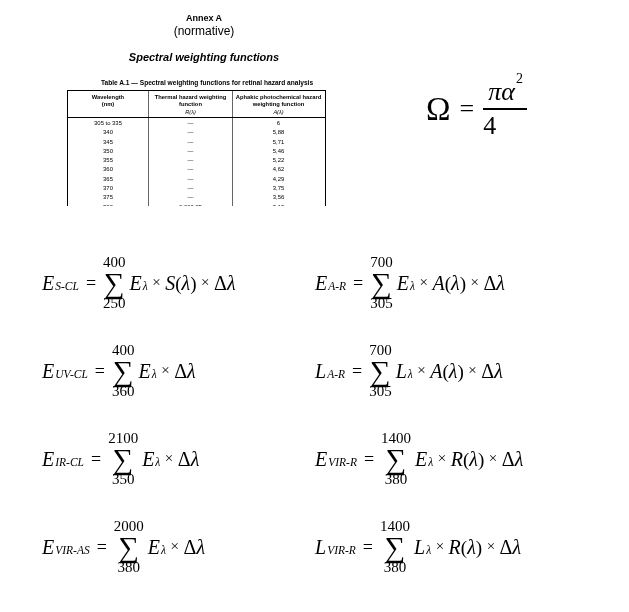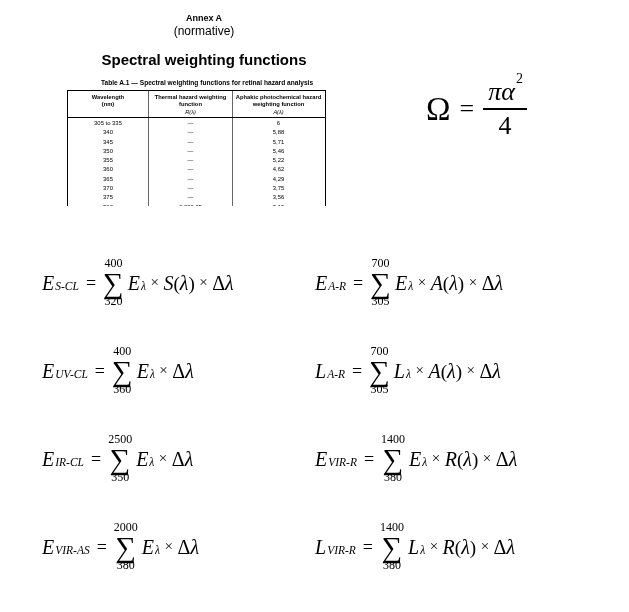"Spectral weighting functions" .section-title { font-size: 15px -> 11px; font-style: none -> italic }
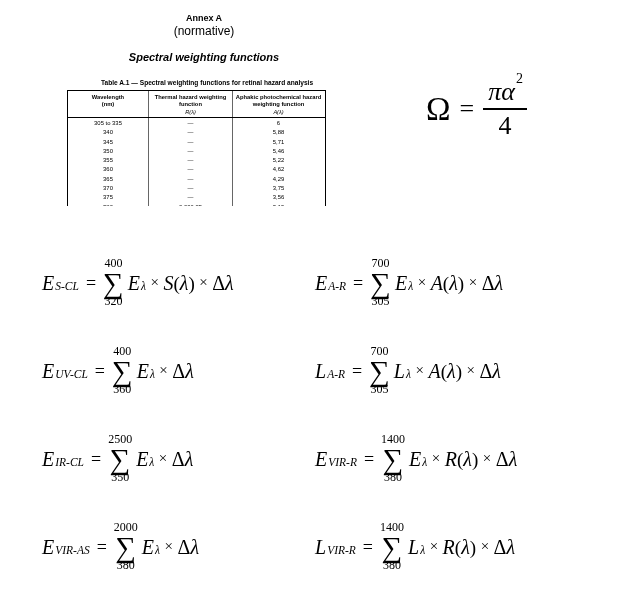"πα2" .frac { align-items: center -> flex-start }
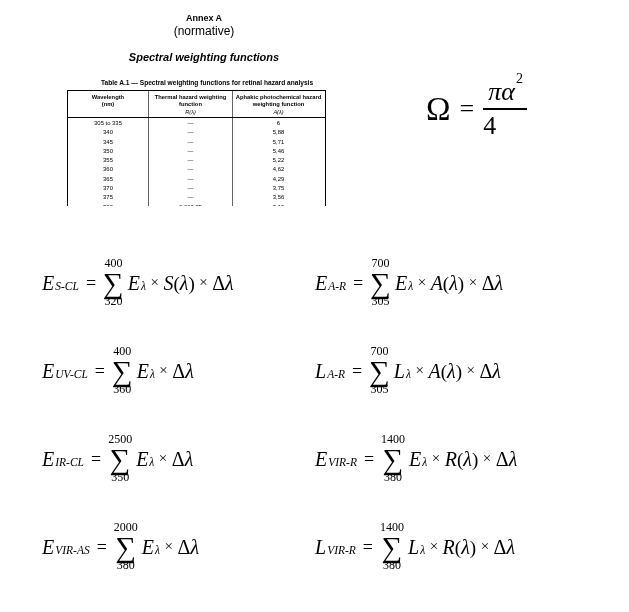"400" .f-lim { font-size: 12px -> 15px }
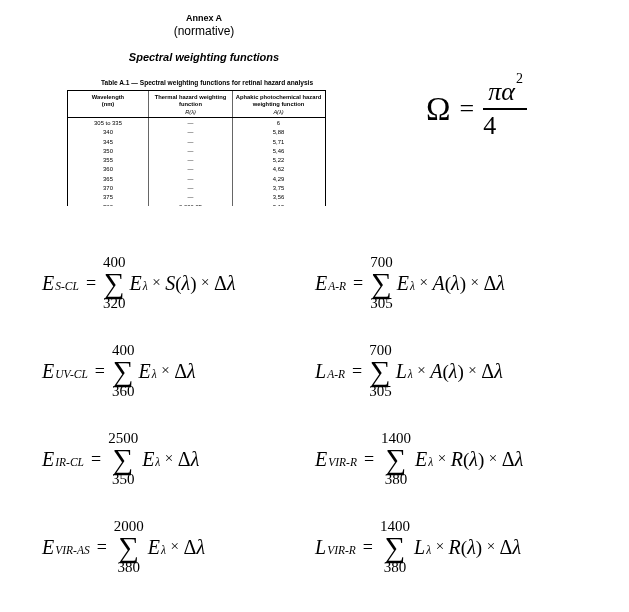"320" span.f-lim { text: 320 -> 250 }
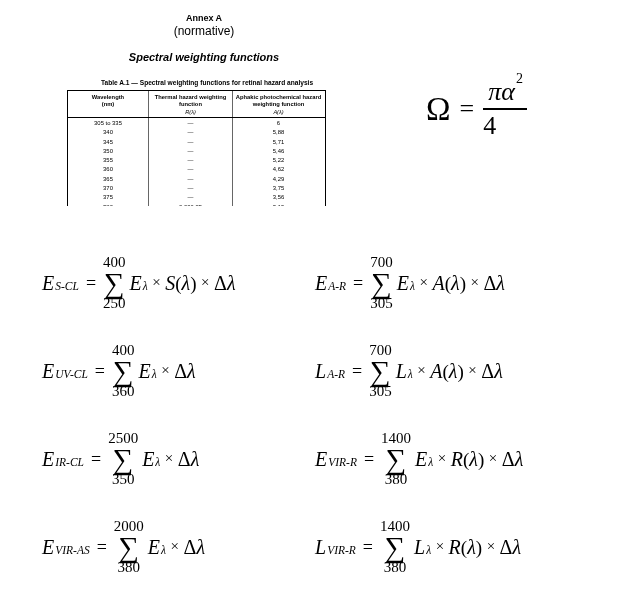"2500" span.f-lim { text: 2500 -> 2100 }
